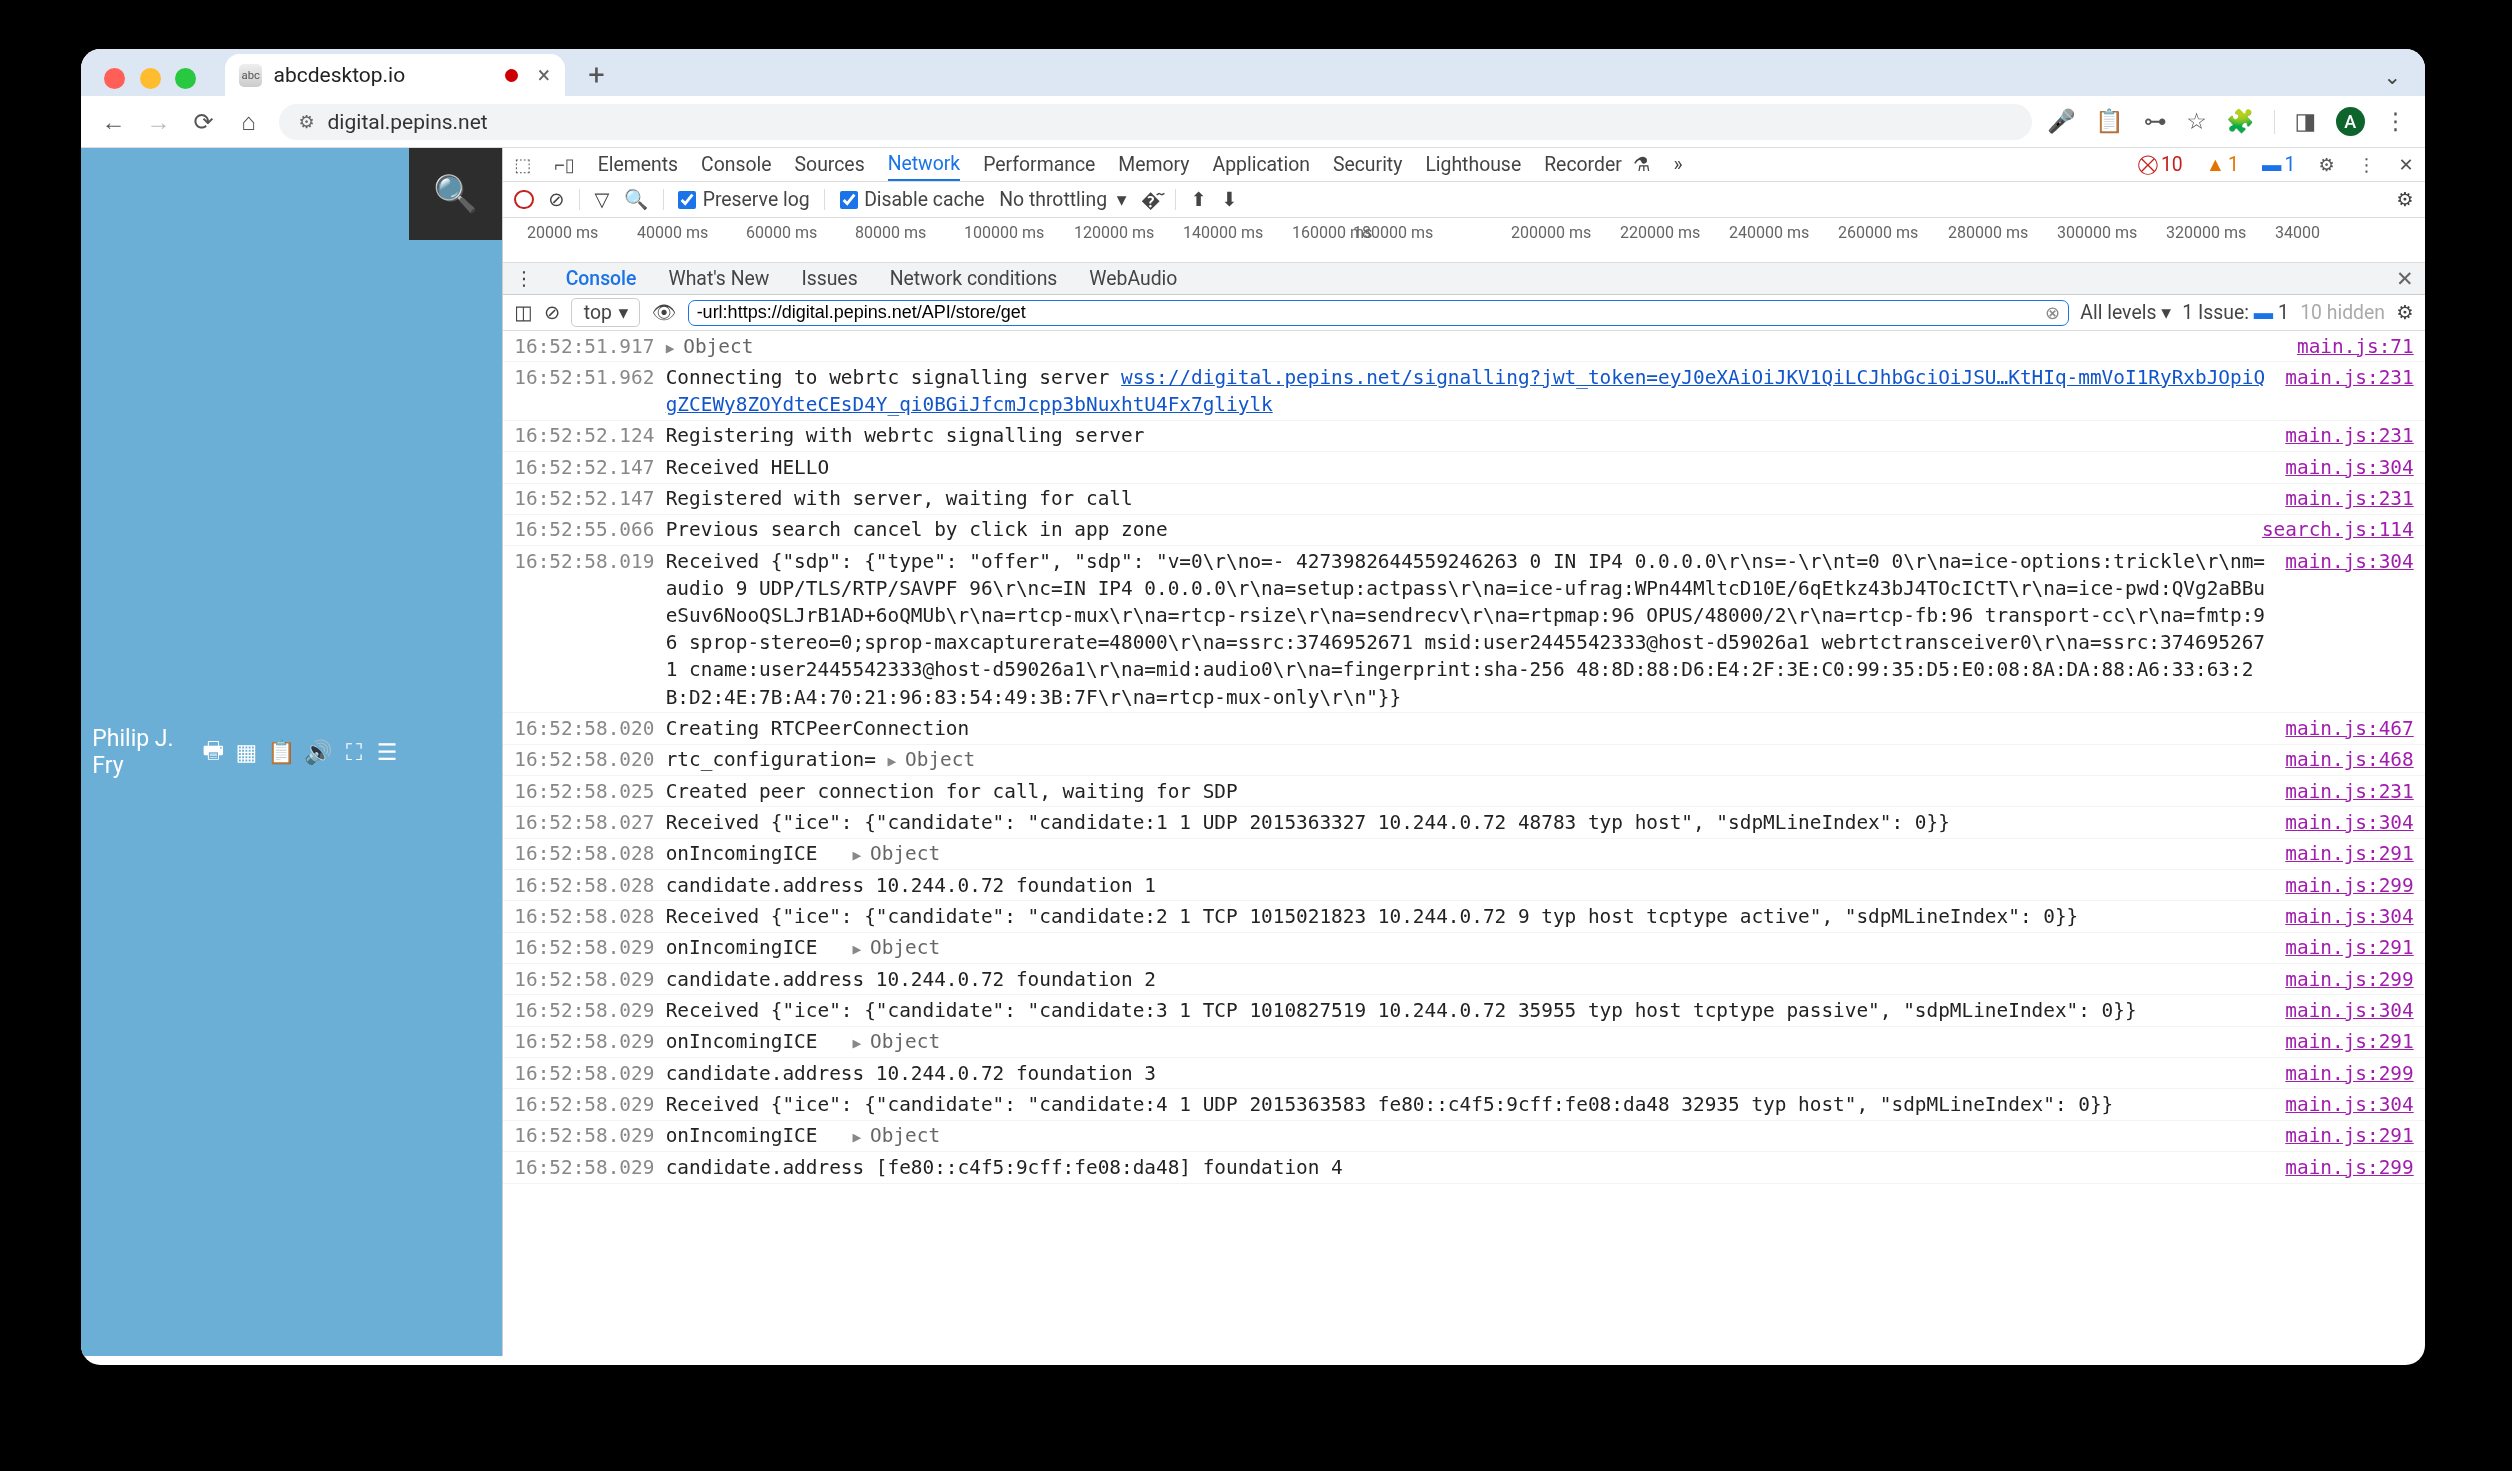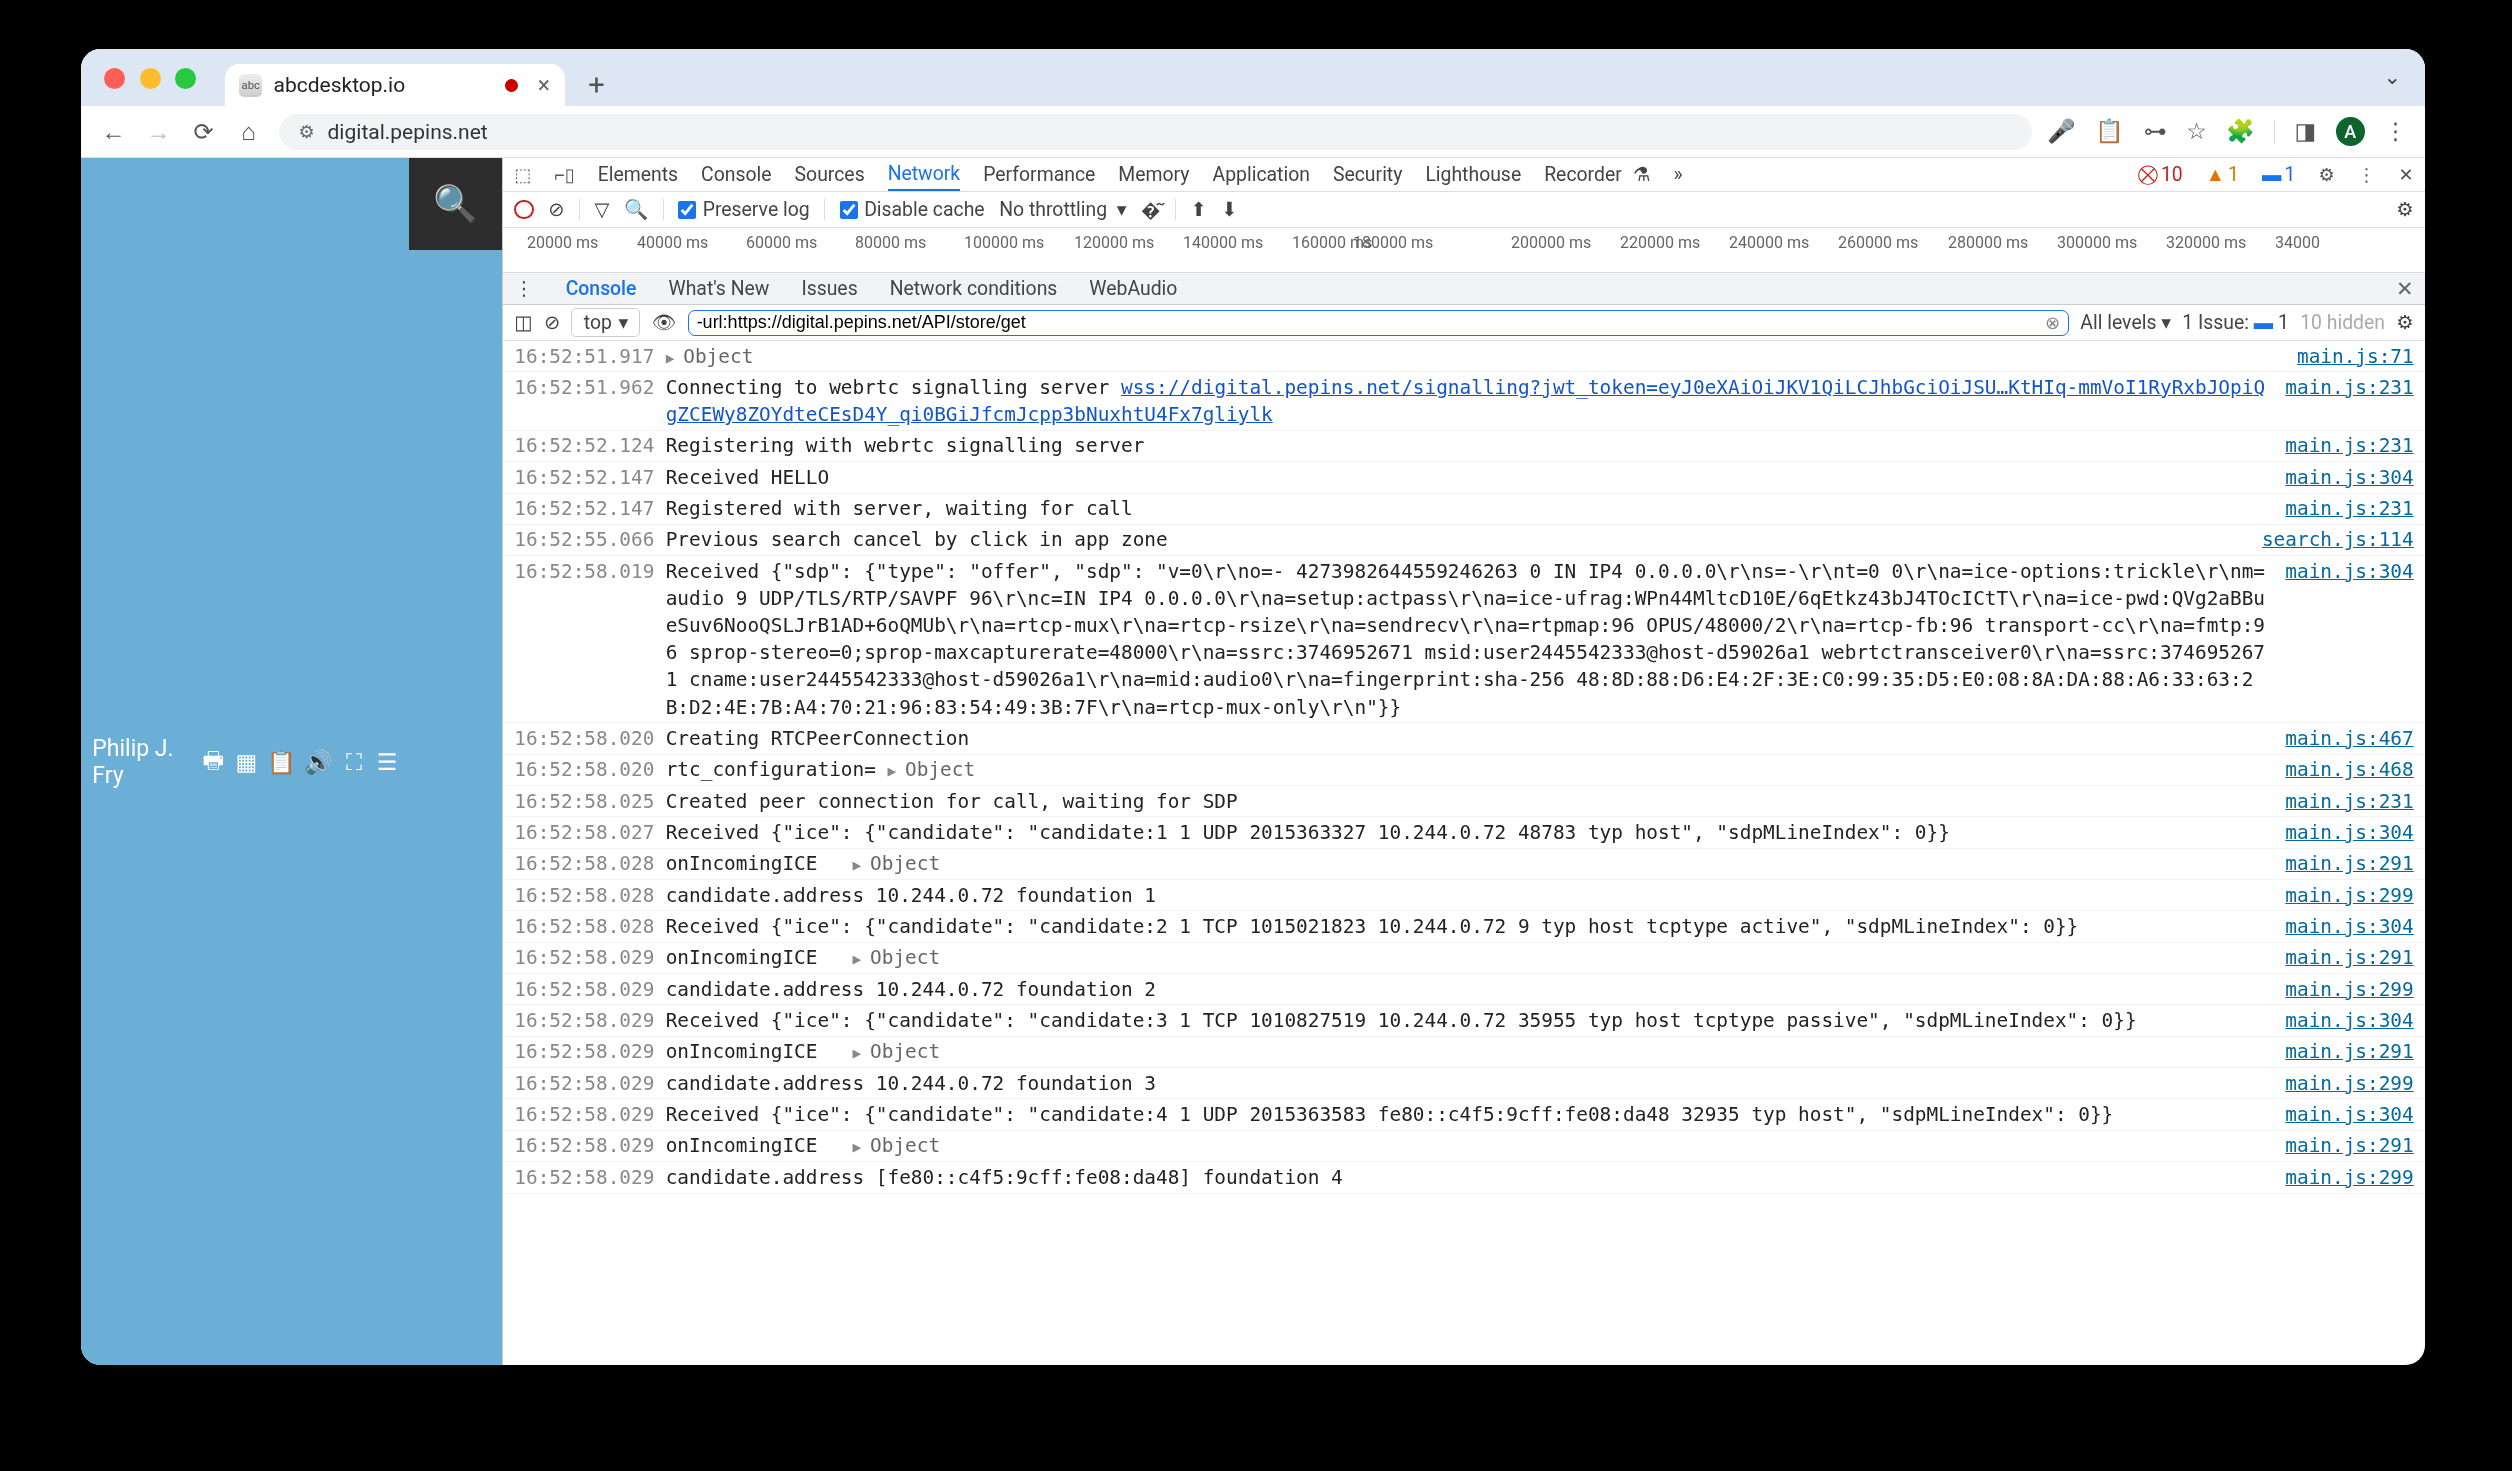"abc" .tab-strip { height: 57px -> 47px }
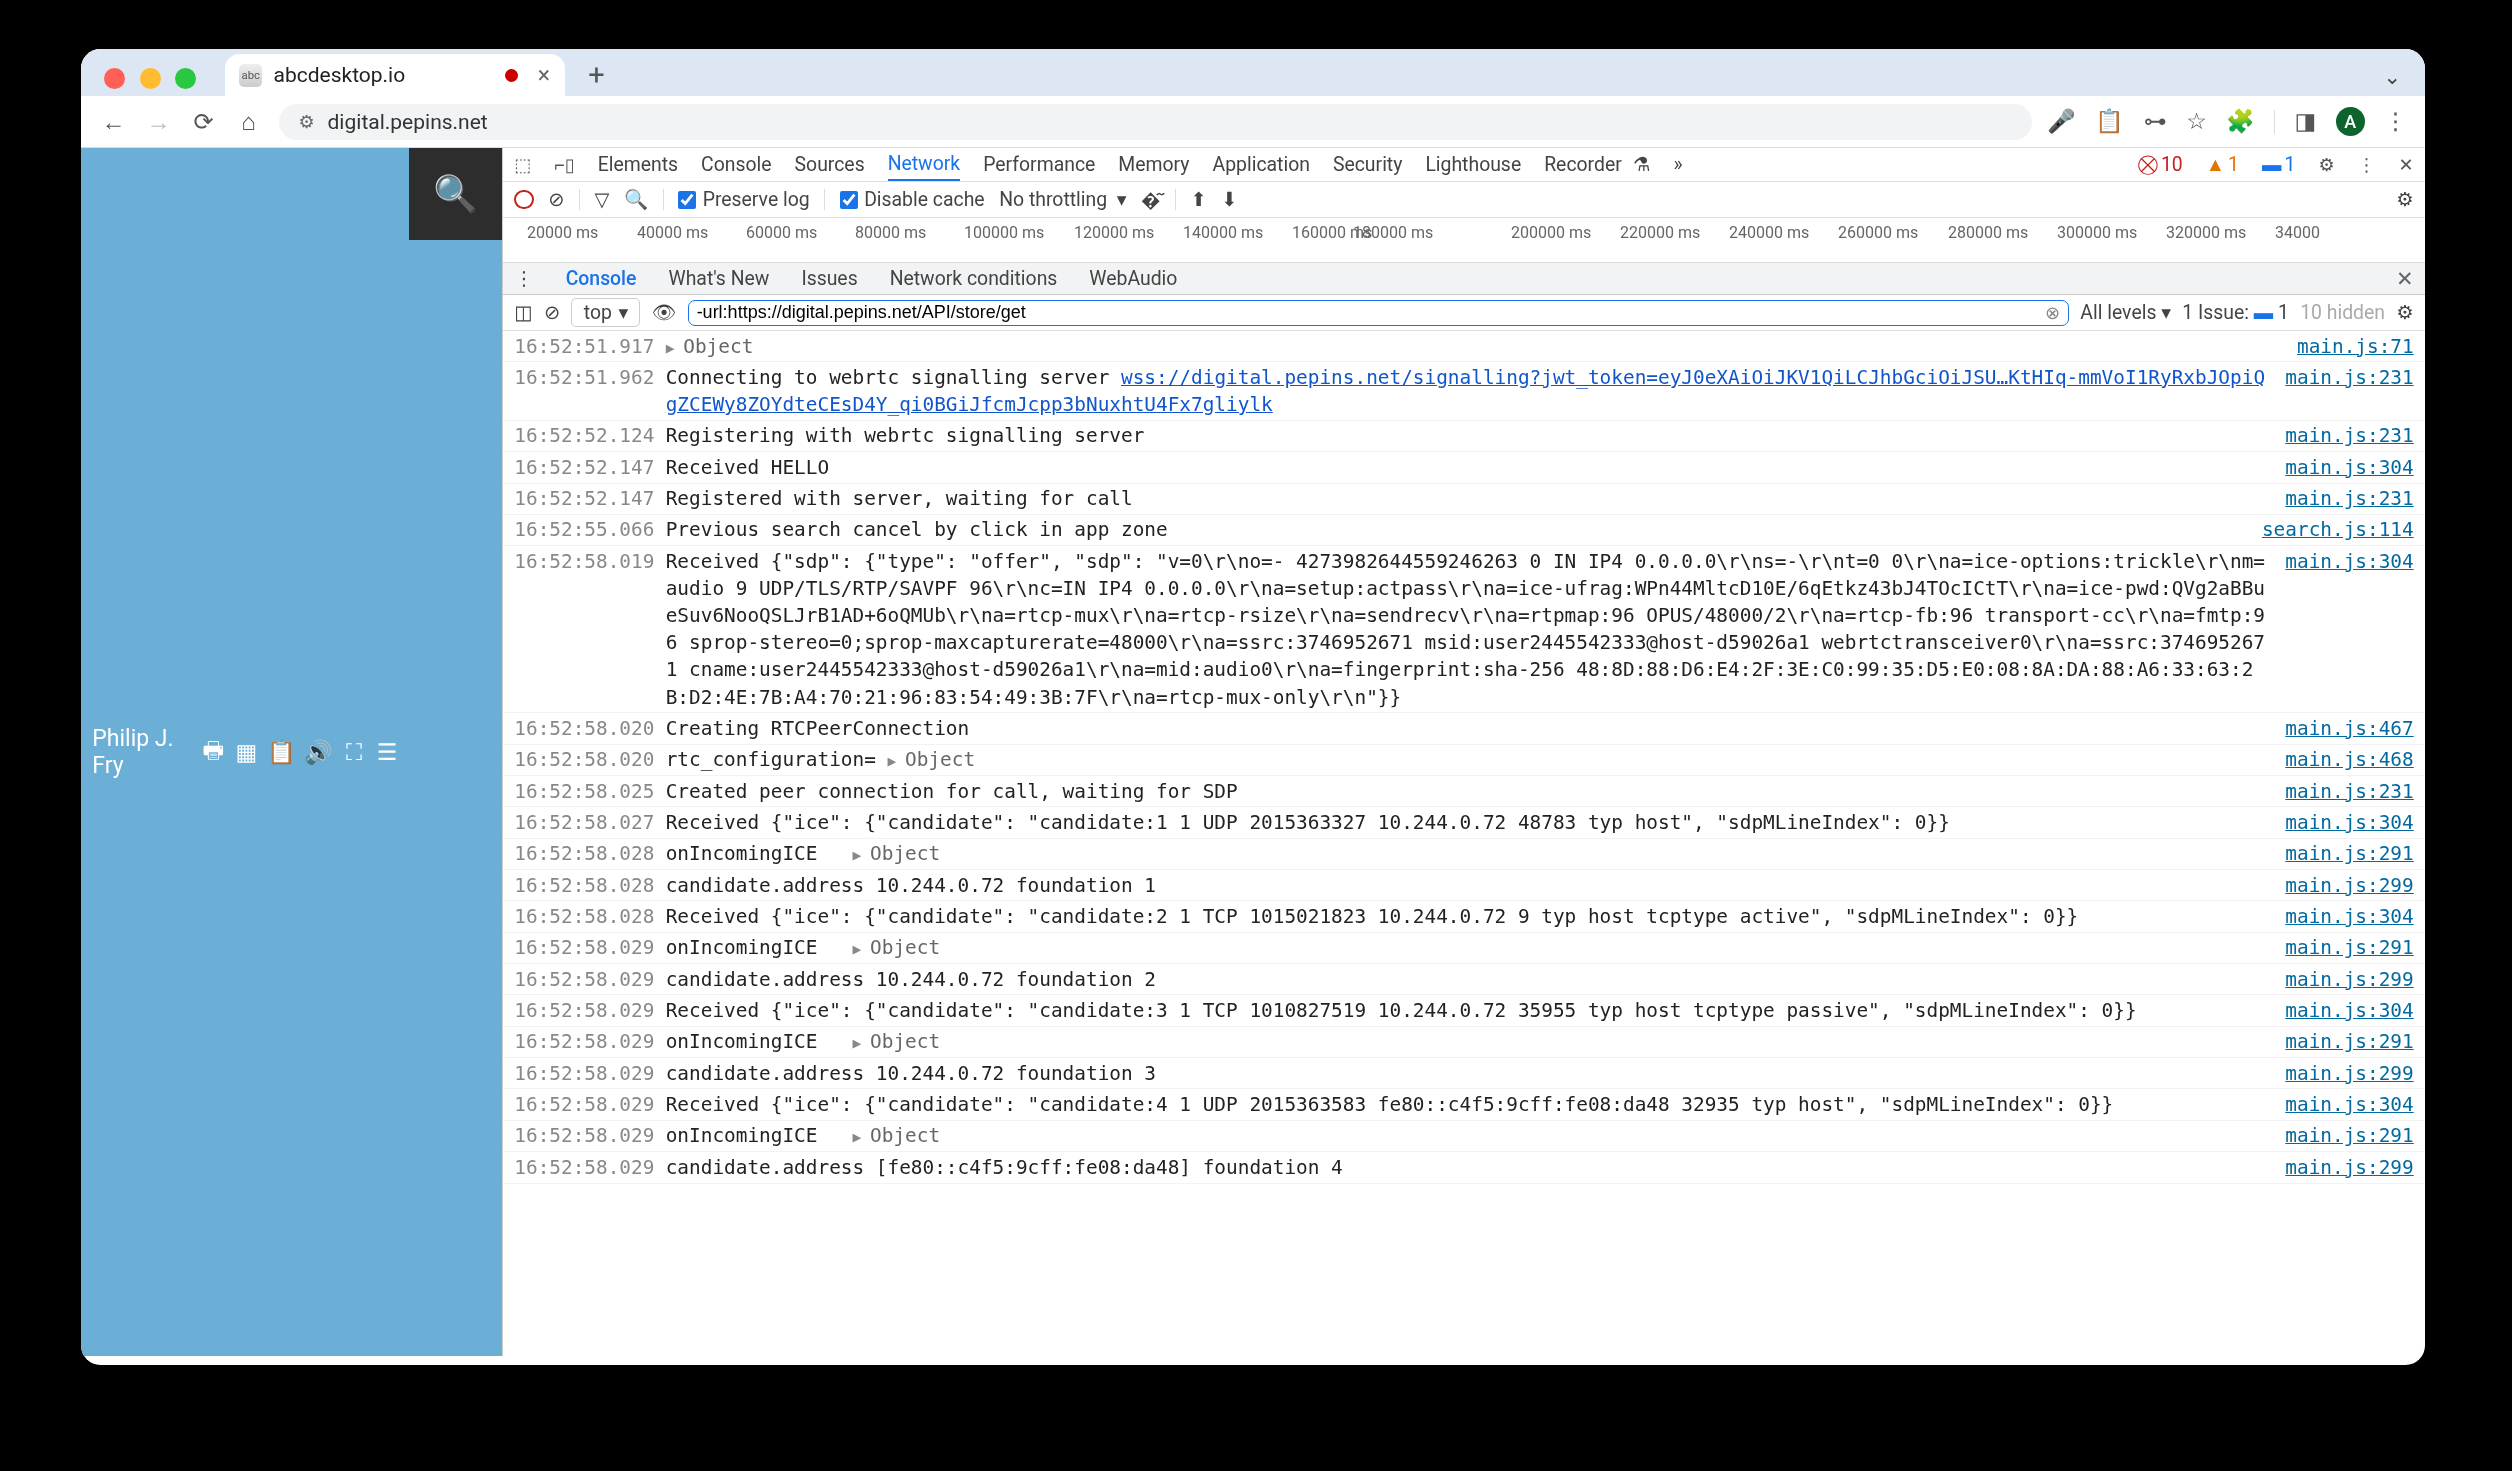"main.js:71" .src { color: #0369a1 -> #a21caf }
